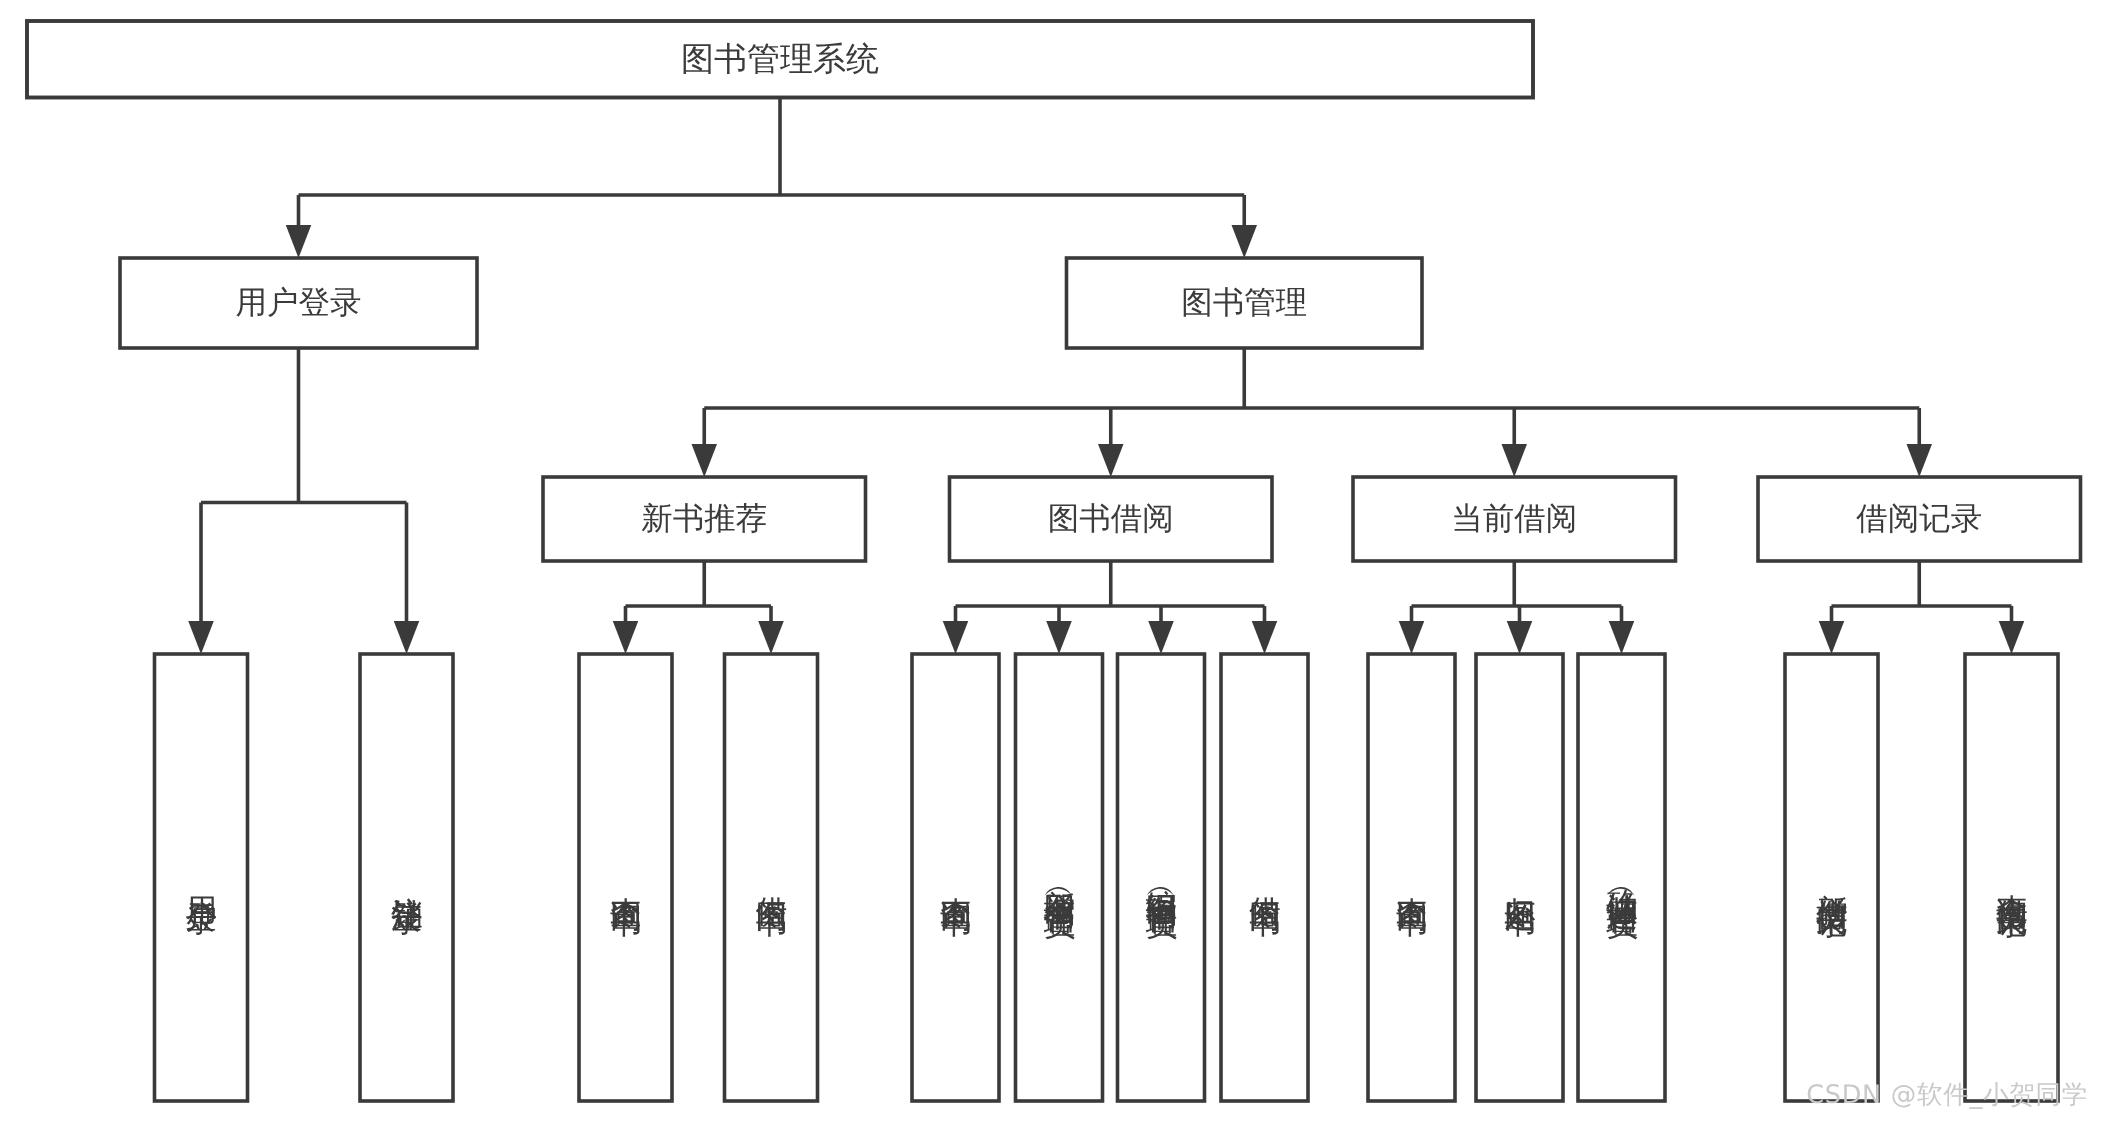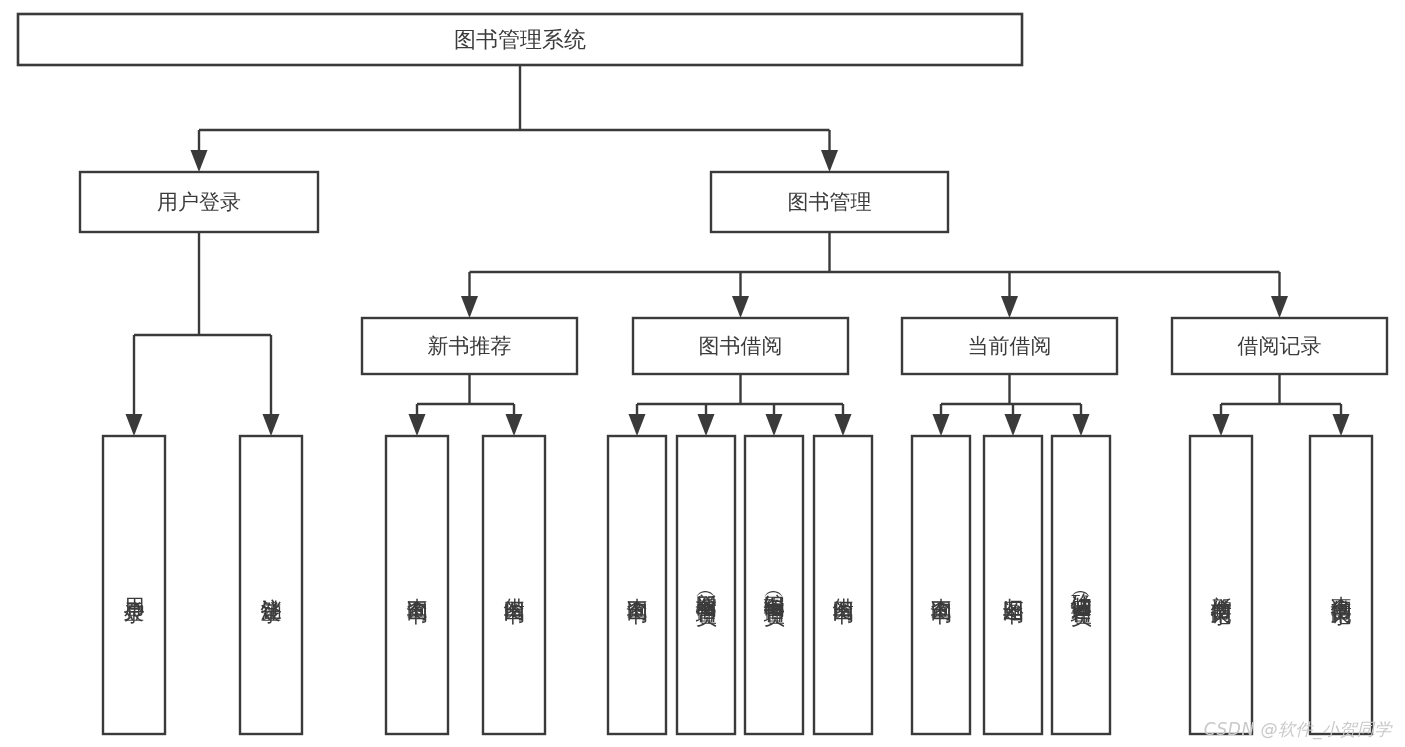"CSDN @软件_小贺同学" .watermark { font-style: italic -> none }
